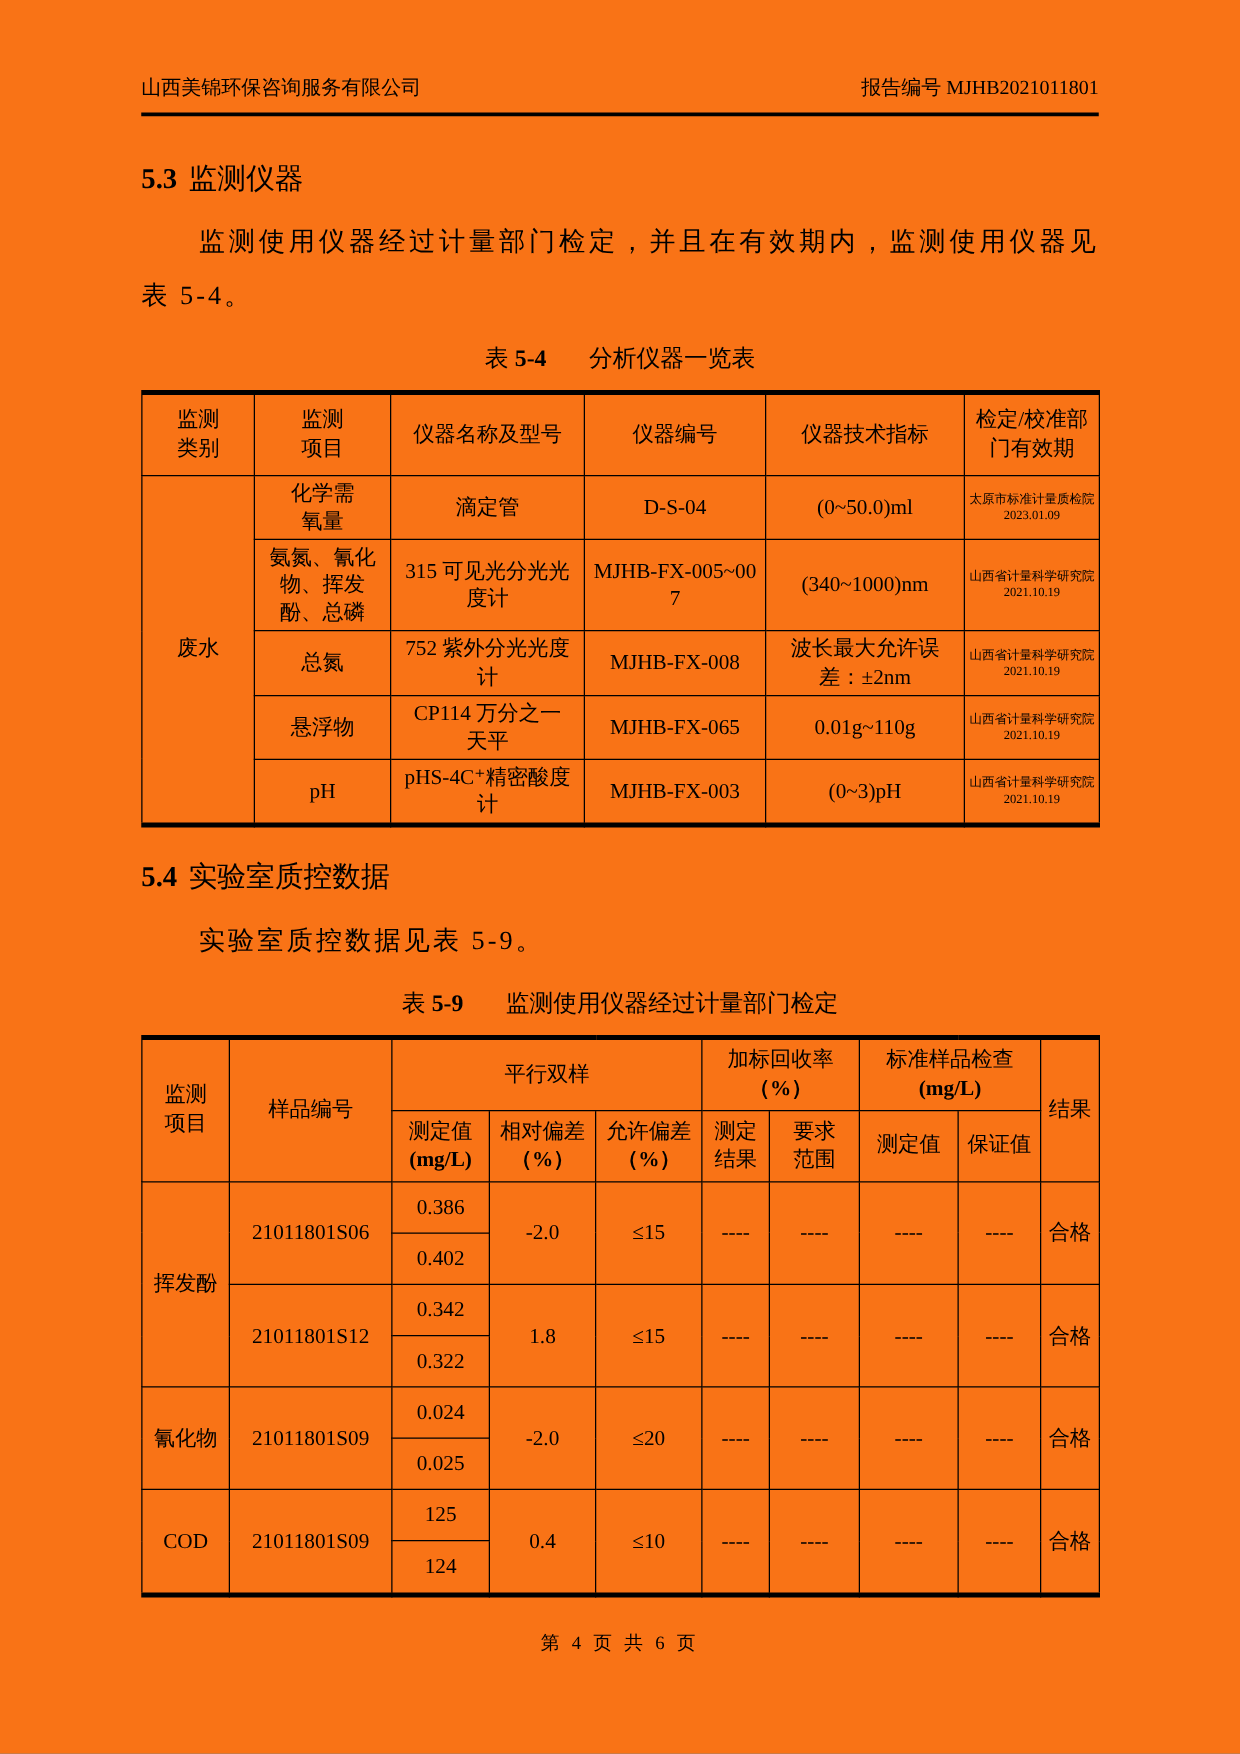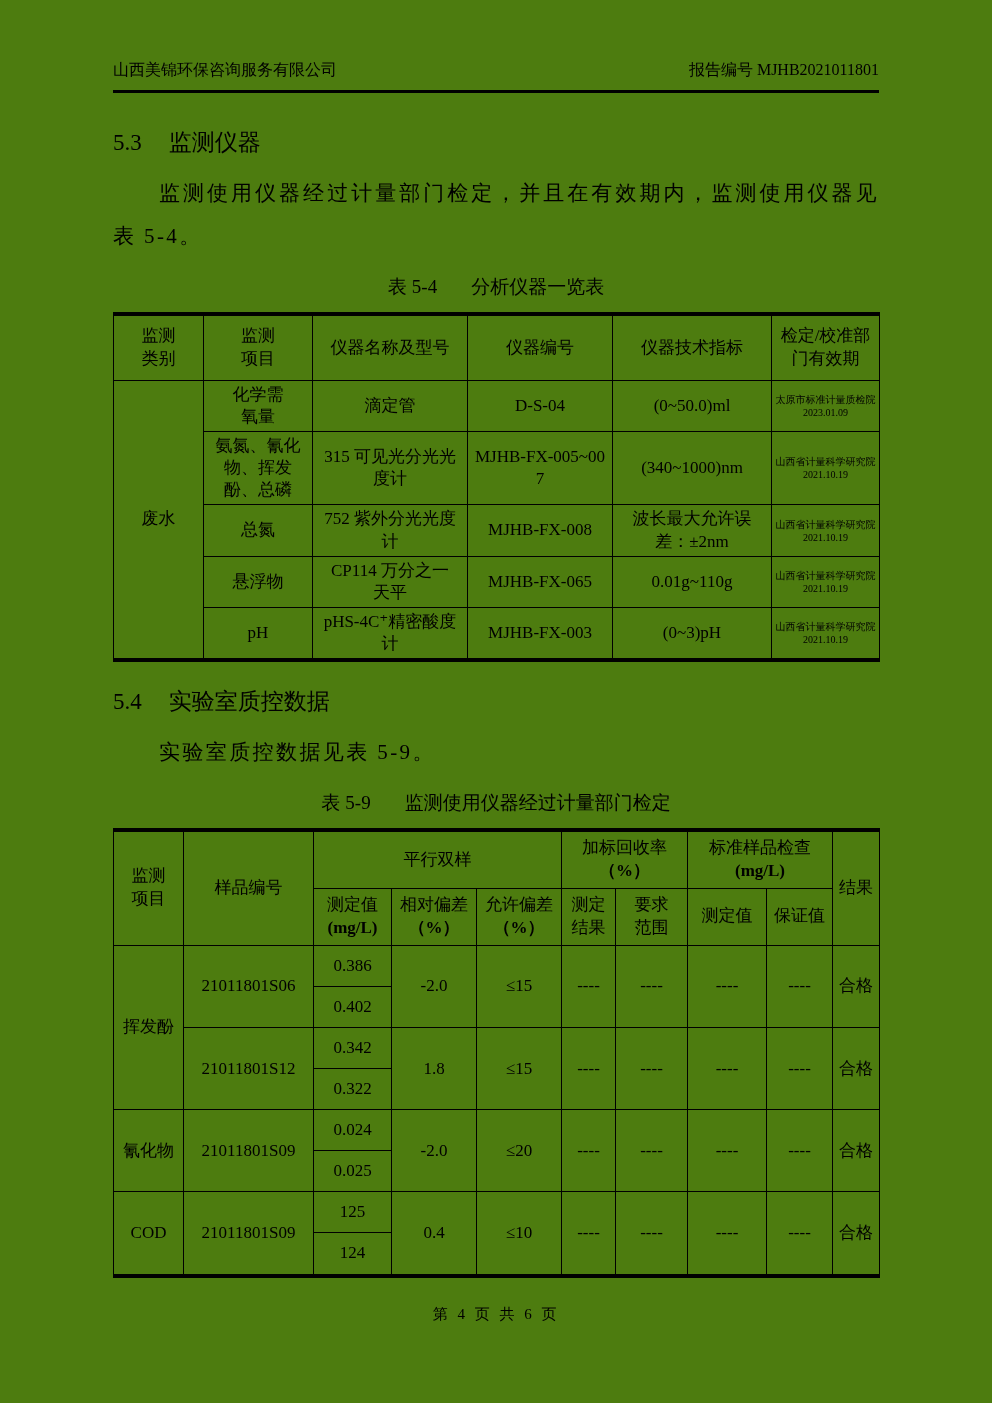"山西美锦环保咨询服务有限公司" .page { background: #4d7c0f -> #f97316 }
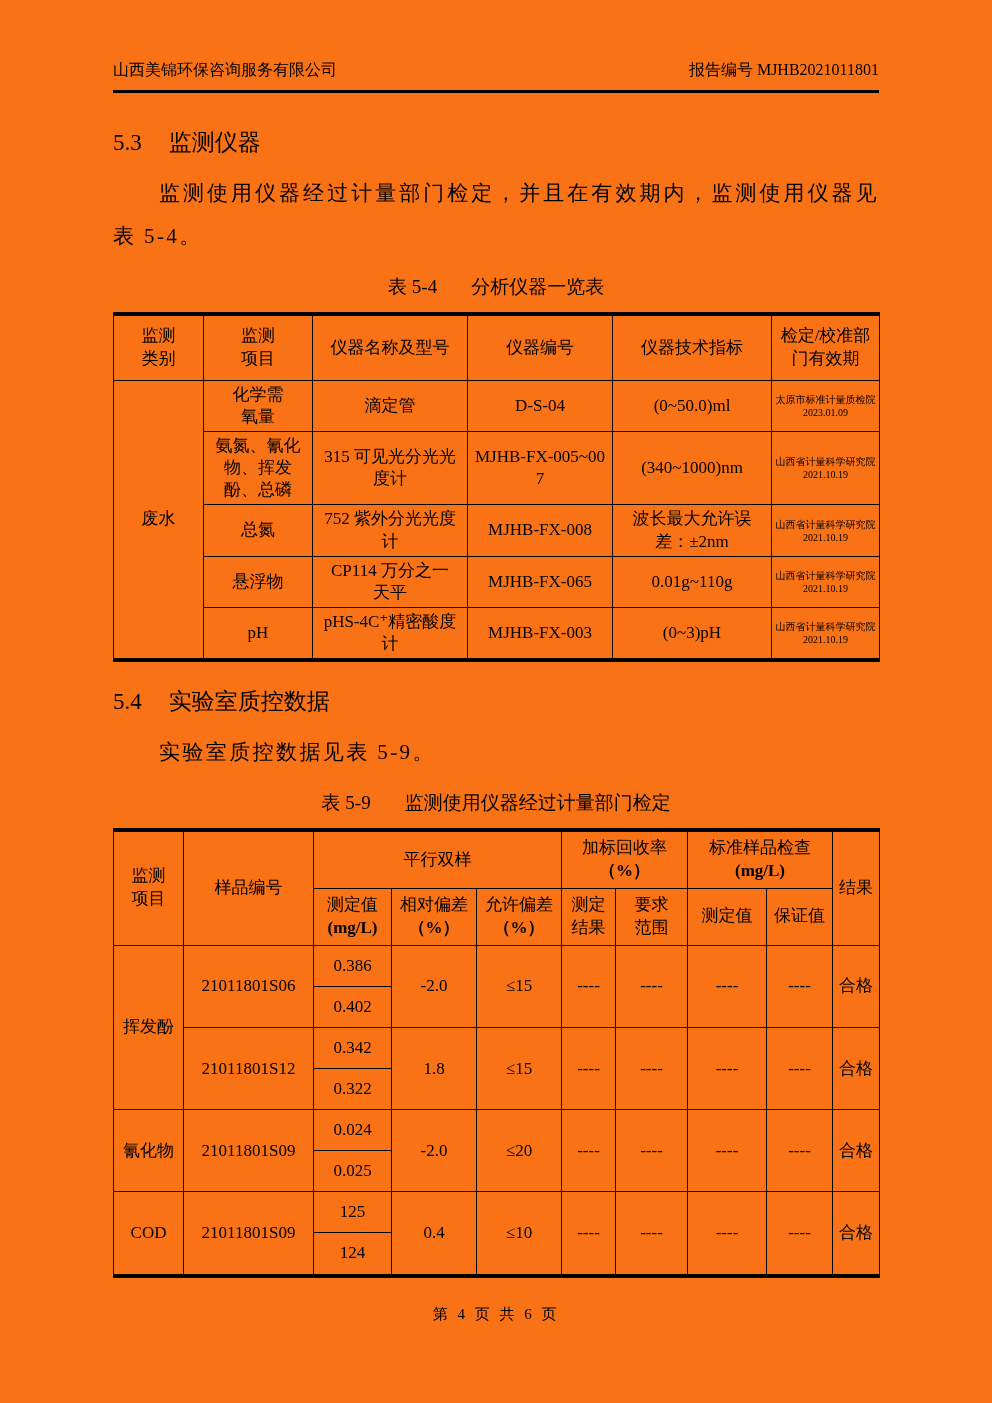"5.3" .section-heading .sec-num { font-weight: normal -> bold; margin-right: 27px -> 9px }
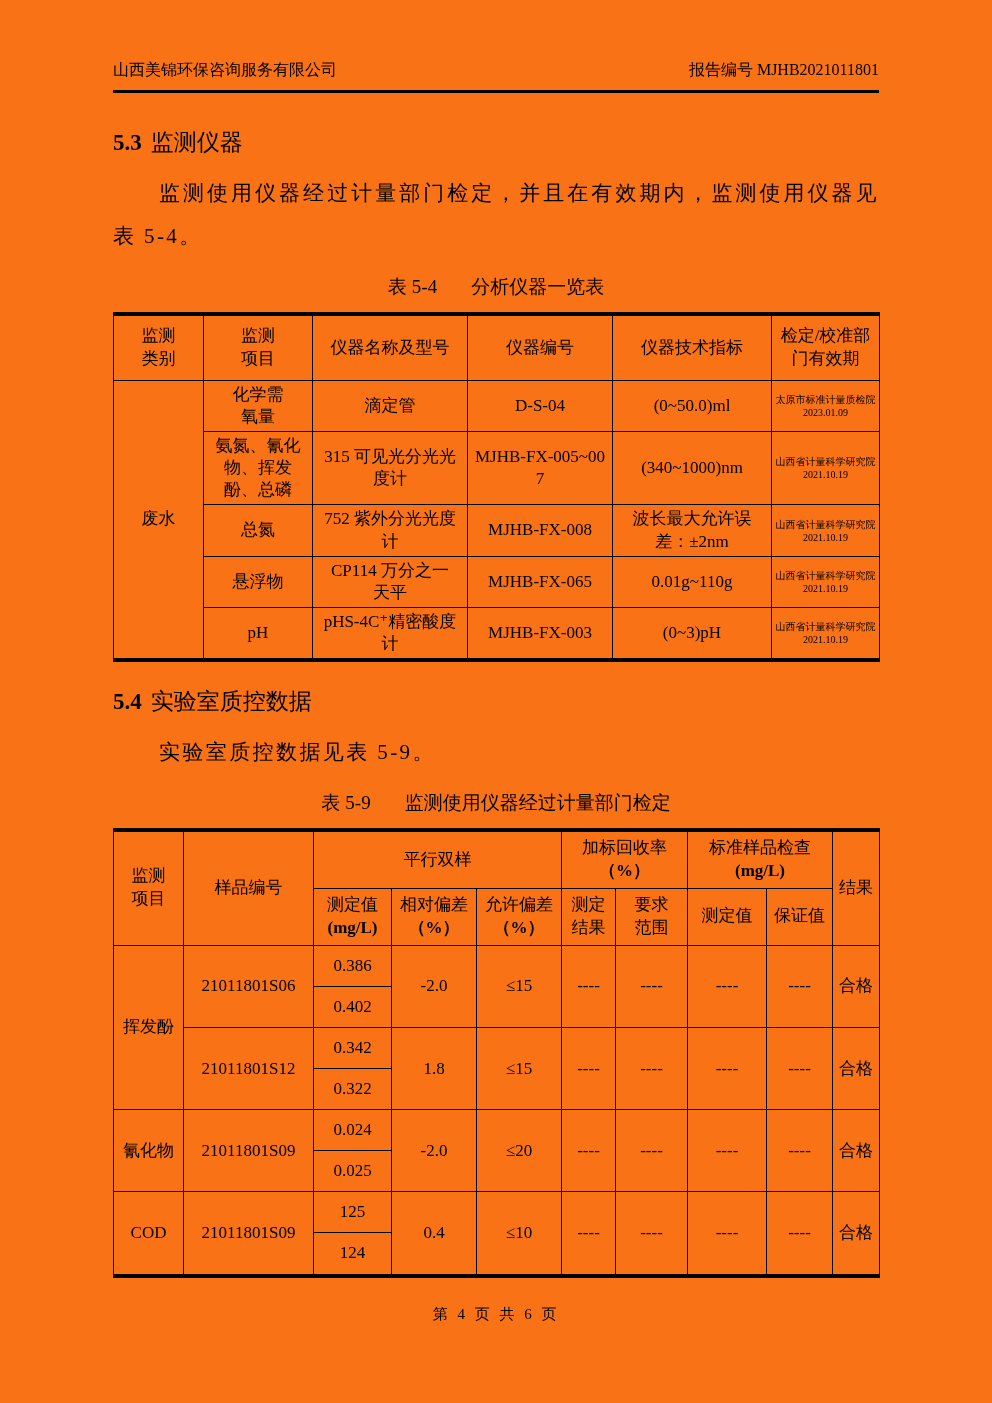"5-4" .table-caption .cap-num { font-weight: normal -> bold }
